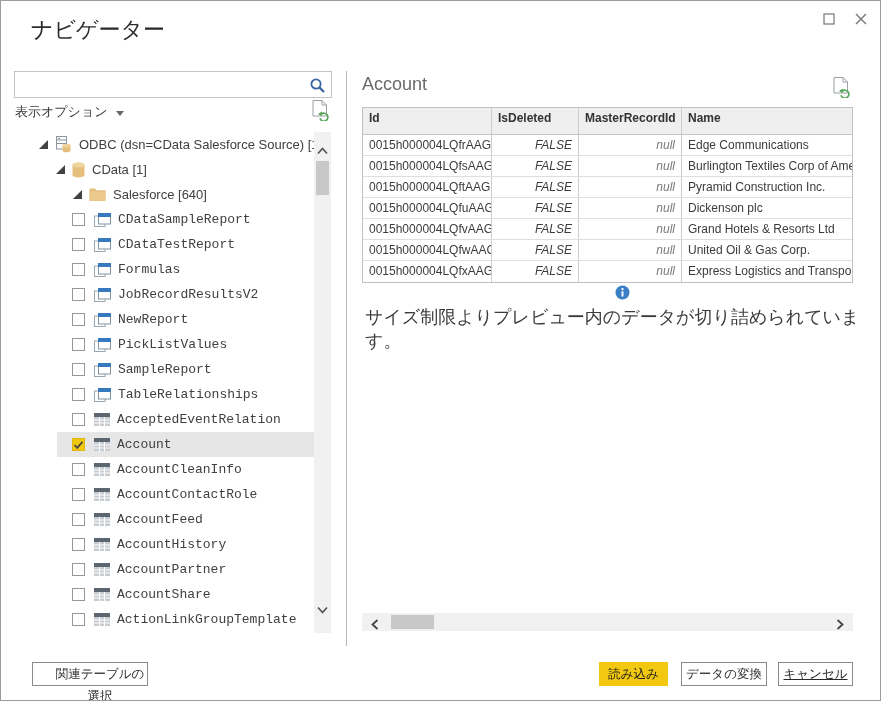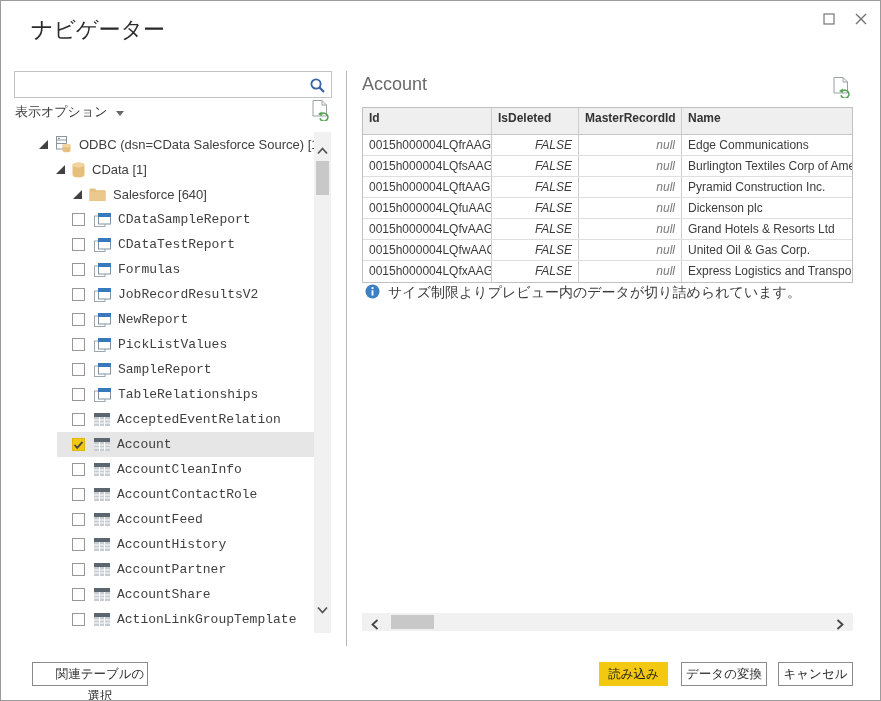"サイズ制限よりプレビュー内のデータが切り詰められています。" .info-line { flex-direction: none -> column; font-size: 14px -> 18px; gap: 8px -> none }
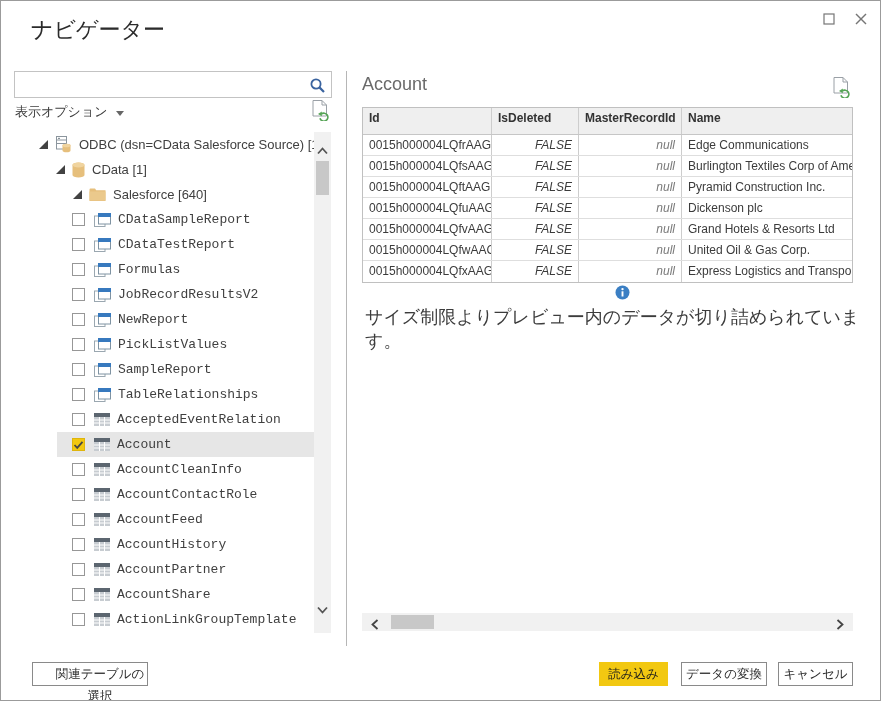"キャンセル" .btn-cancel { text-decoration: none -> underline }
